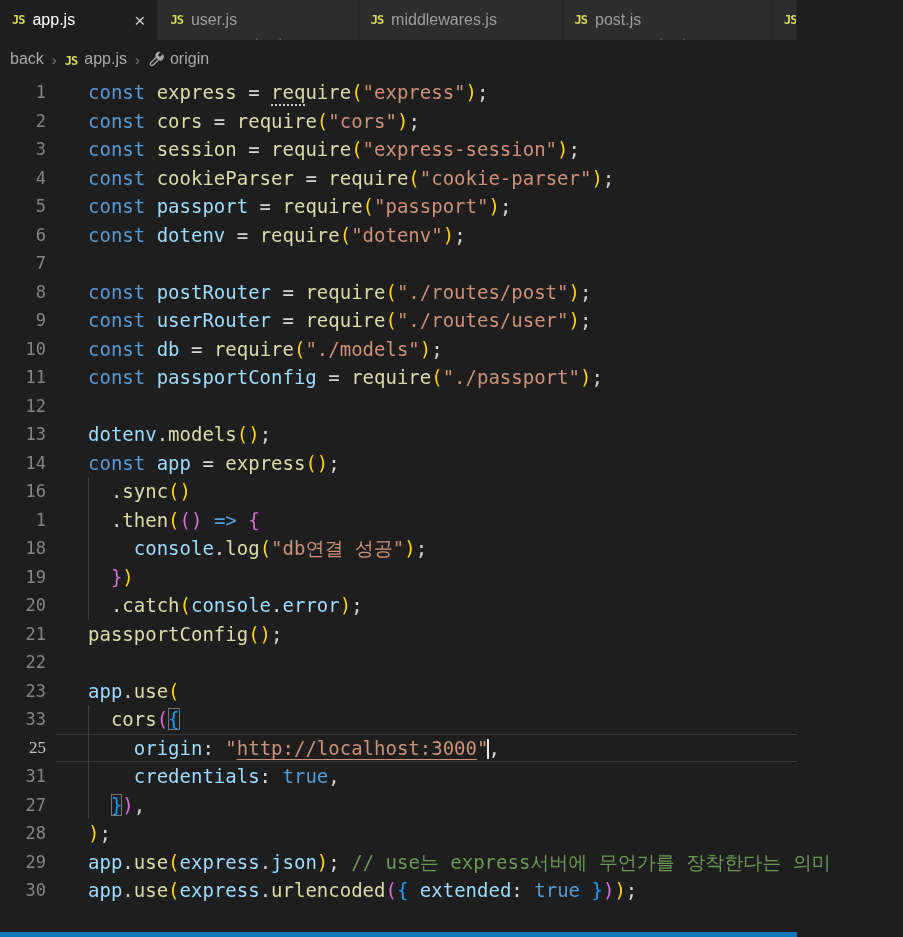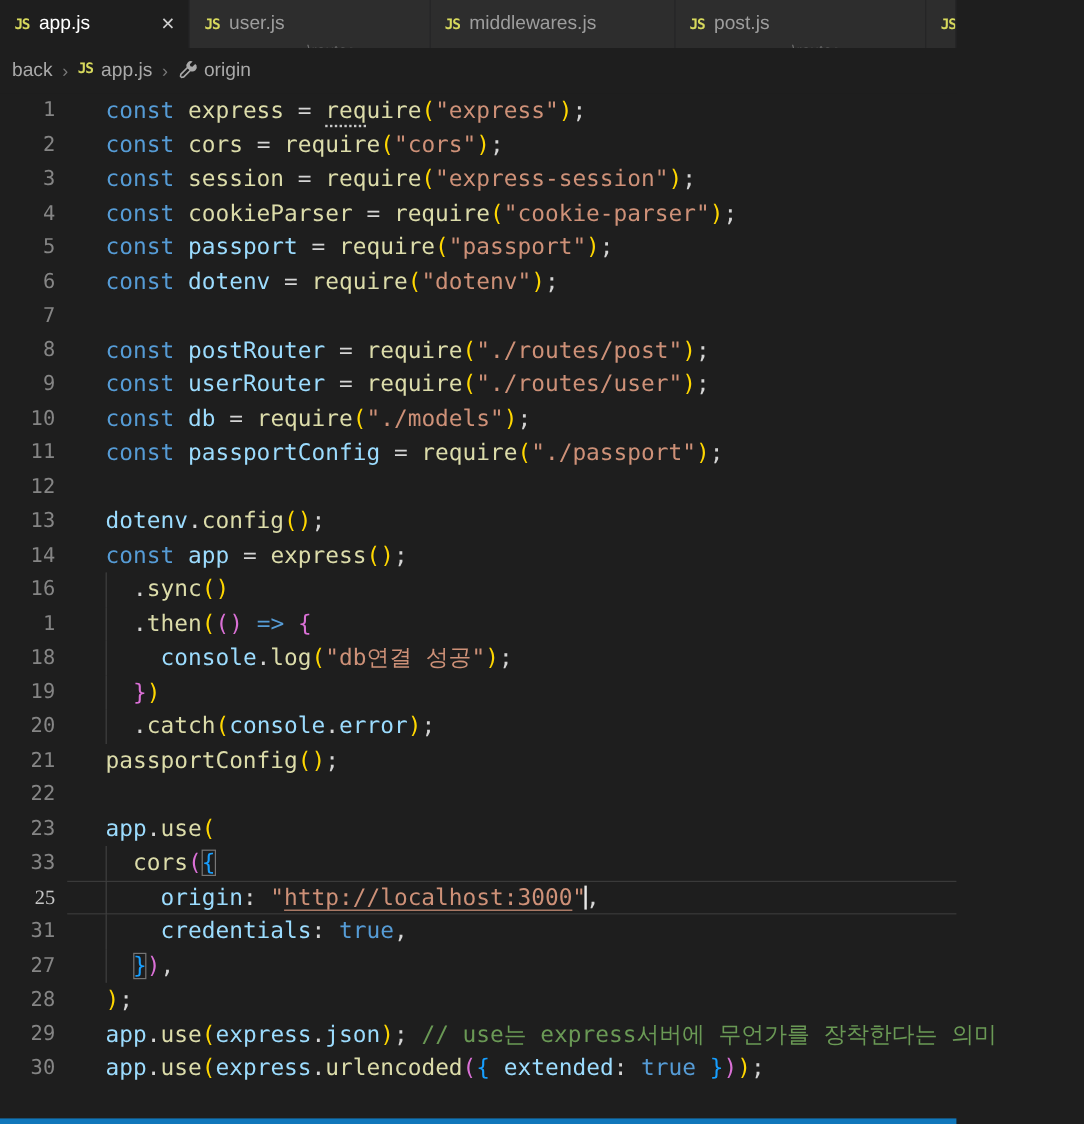"back" .crumb { align-items: flex-start -> flex-end }
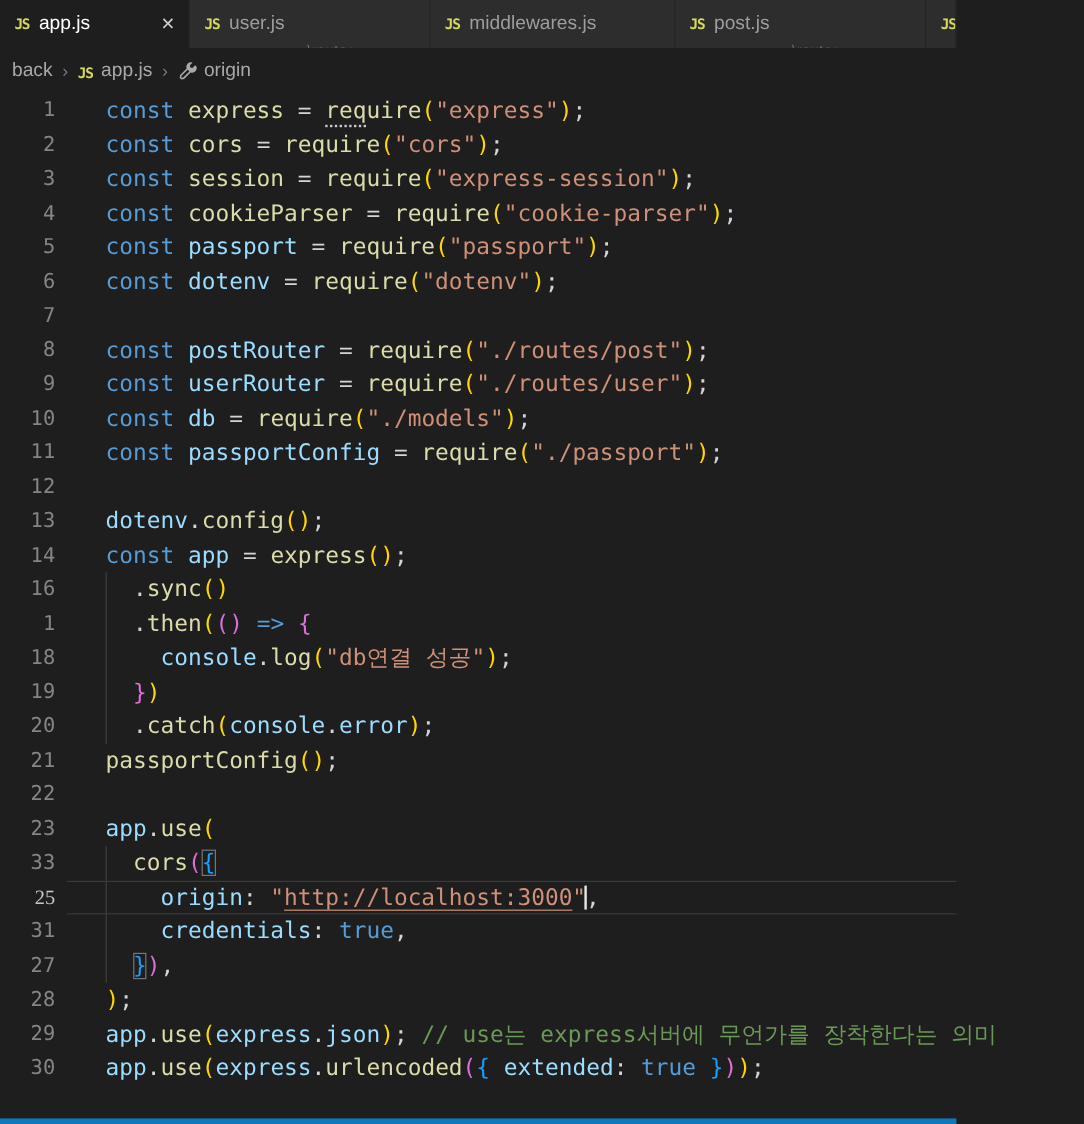"config" span.tk-fn { text: config -> models }
